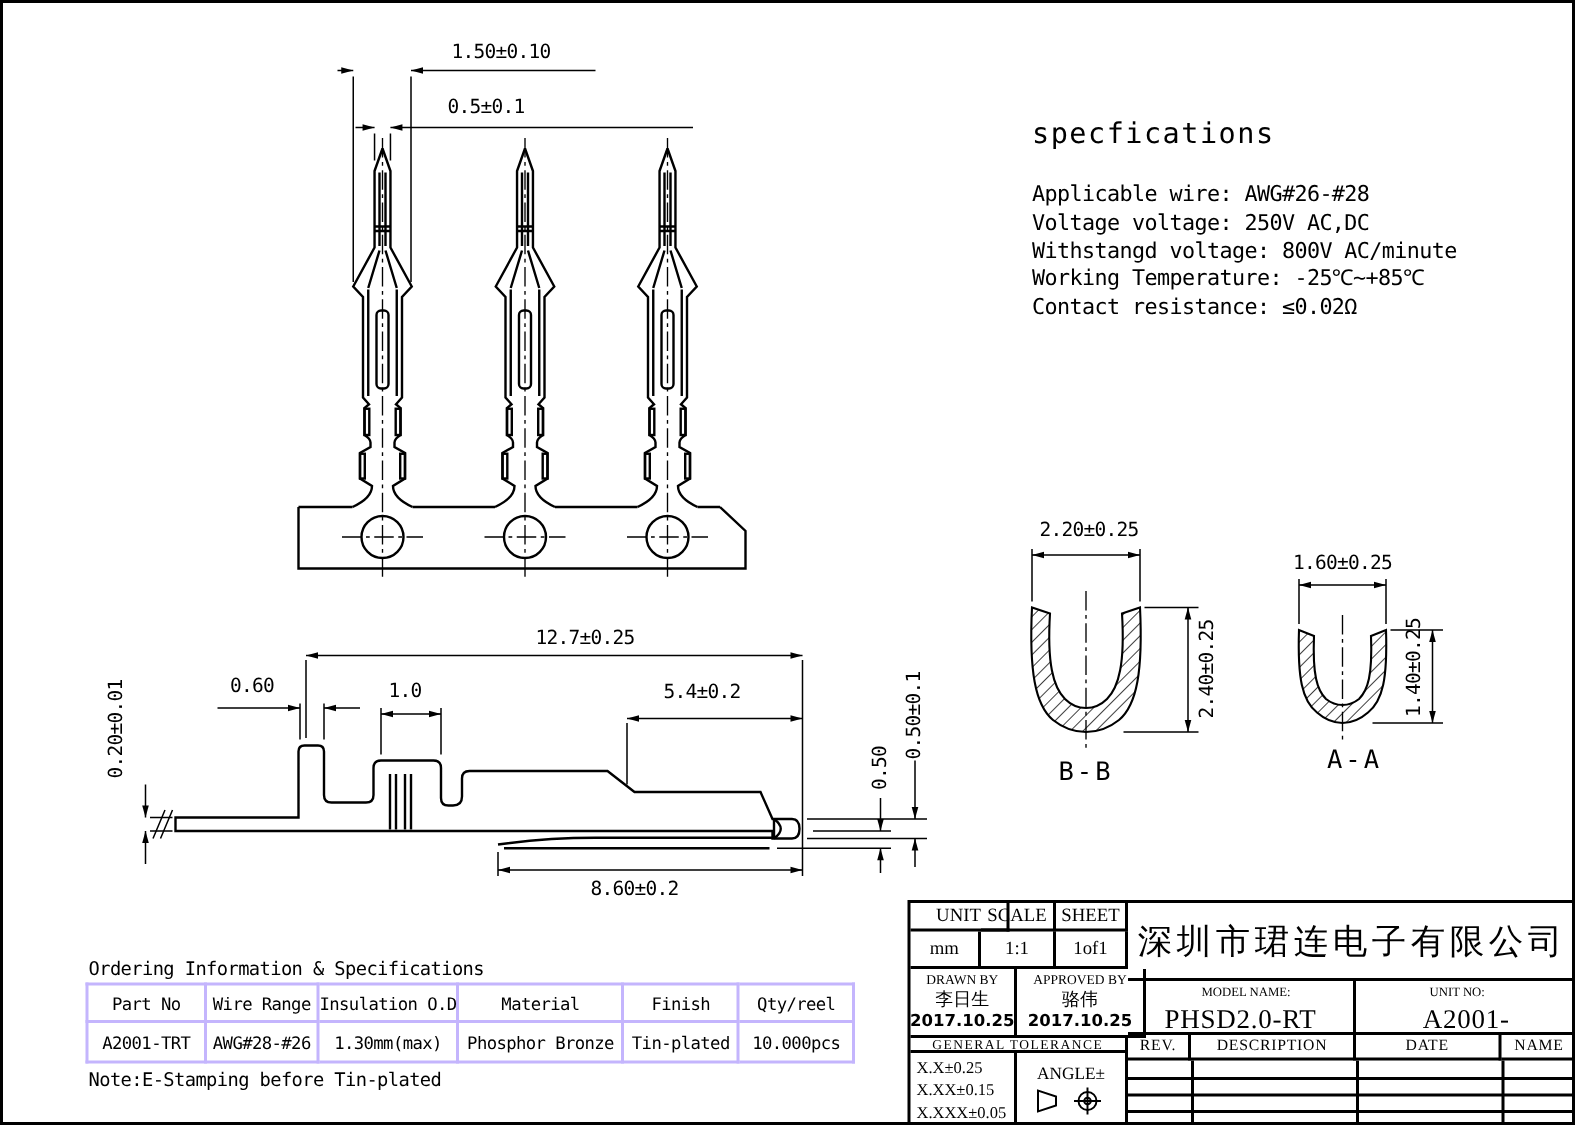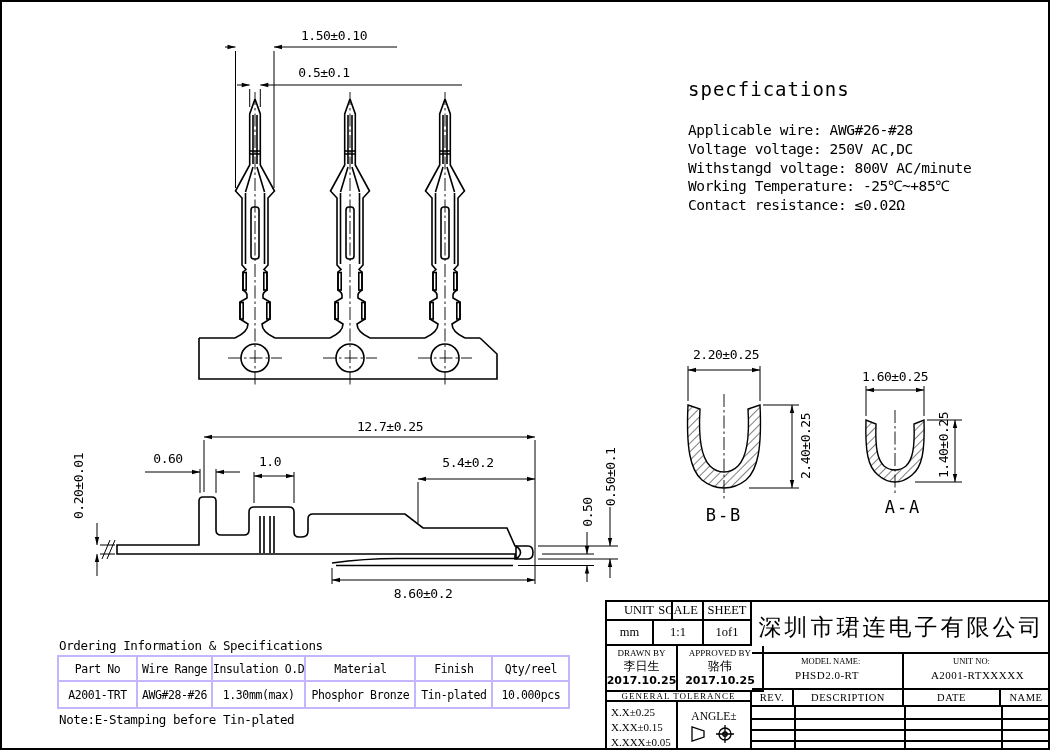"PHSD2.0-RT" .mvalue { font-size: 11px -> 18px }
